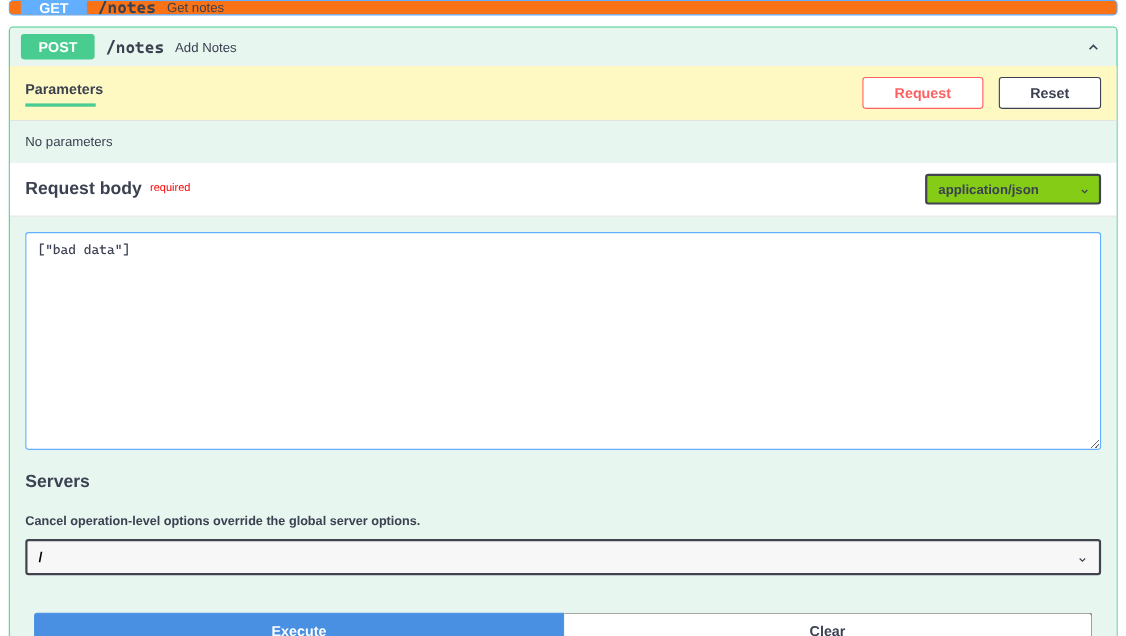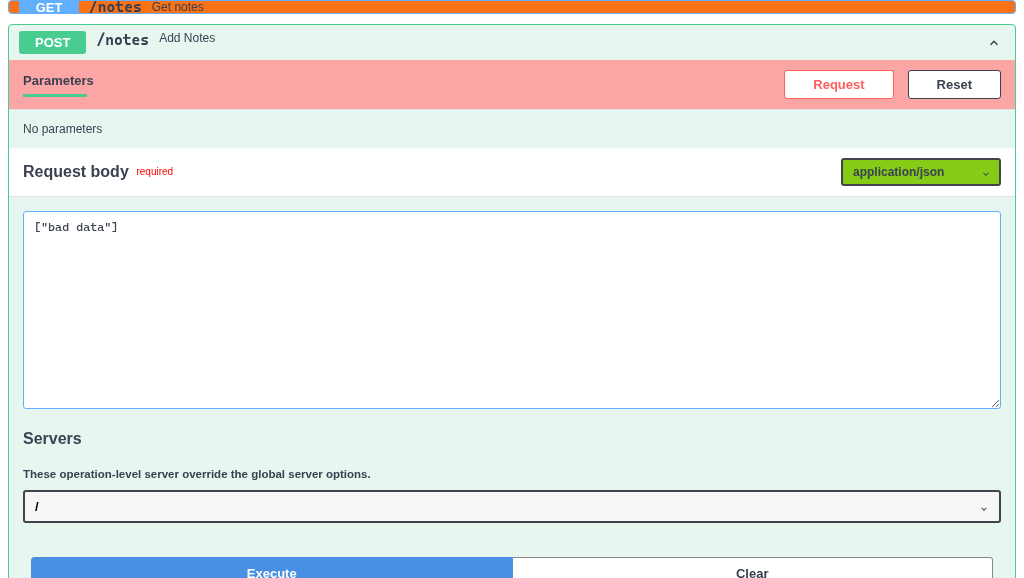"POST" .panel-header { align-items: none -> center }
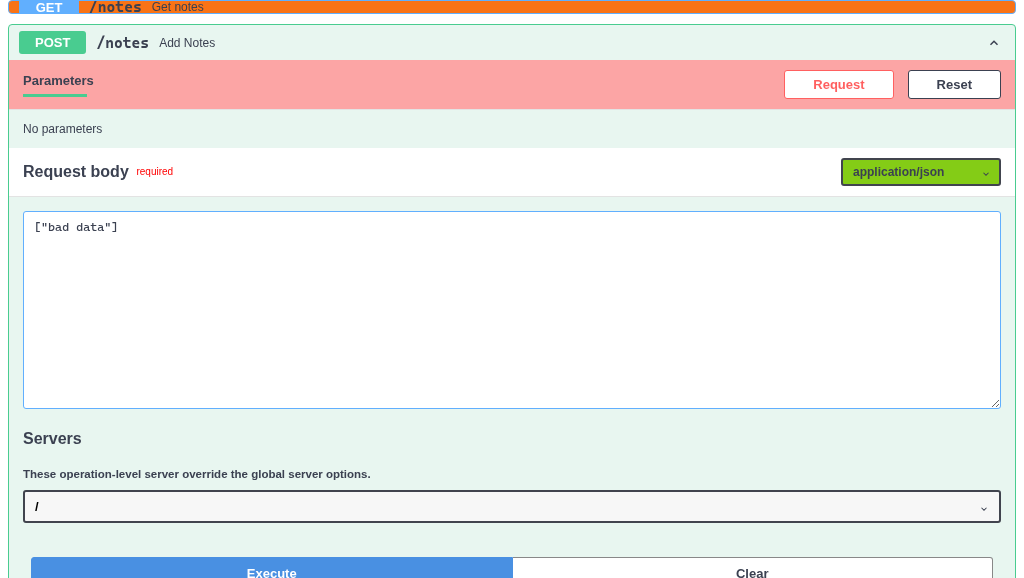"Parameters" .section-header { background: #fca5a5 -> #fef9c3 }
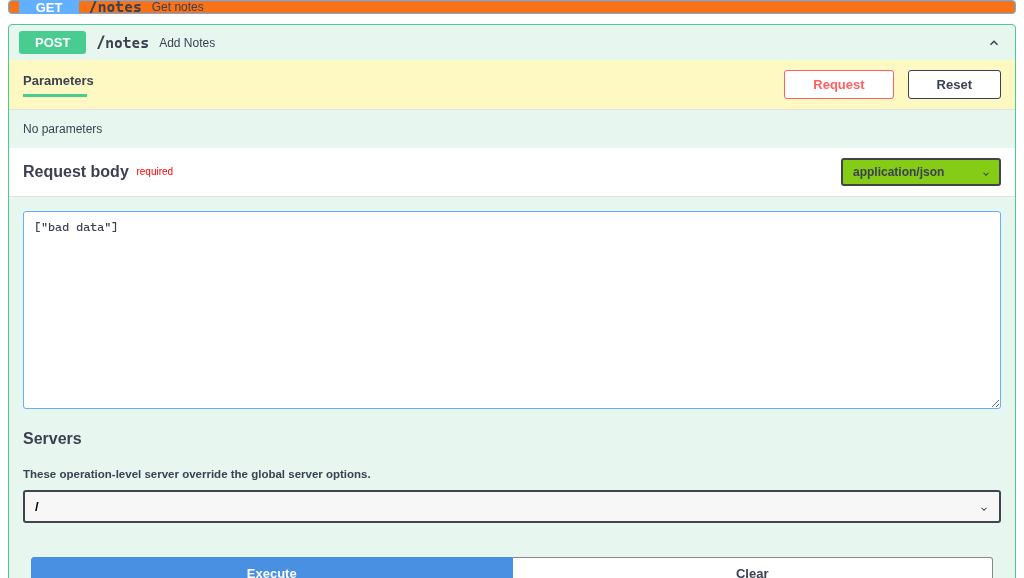"These operation-level server override" div.servers-desc { text: These operation-level server -> Cancel operation-level options }
